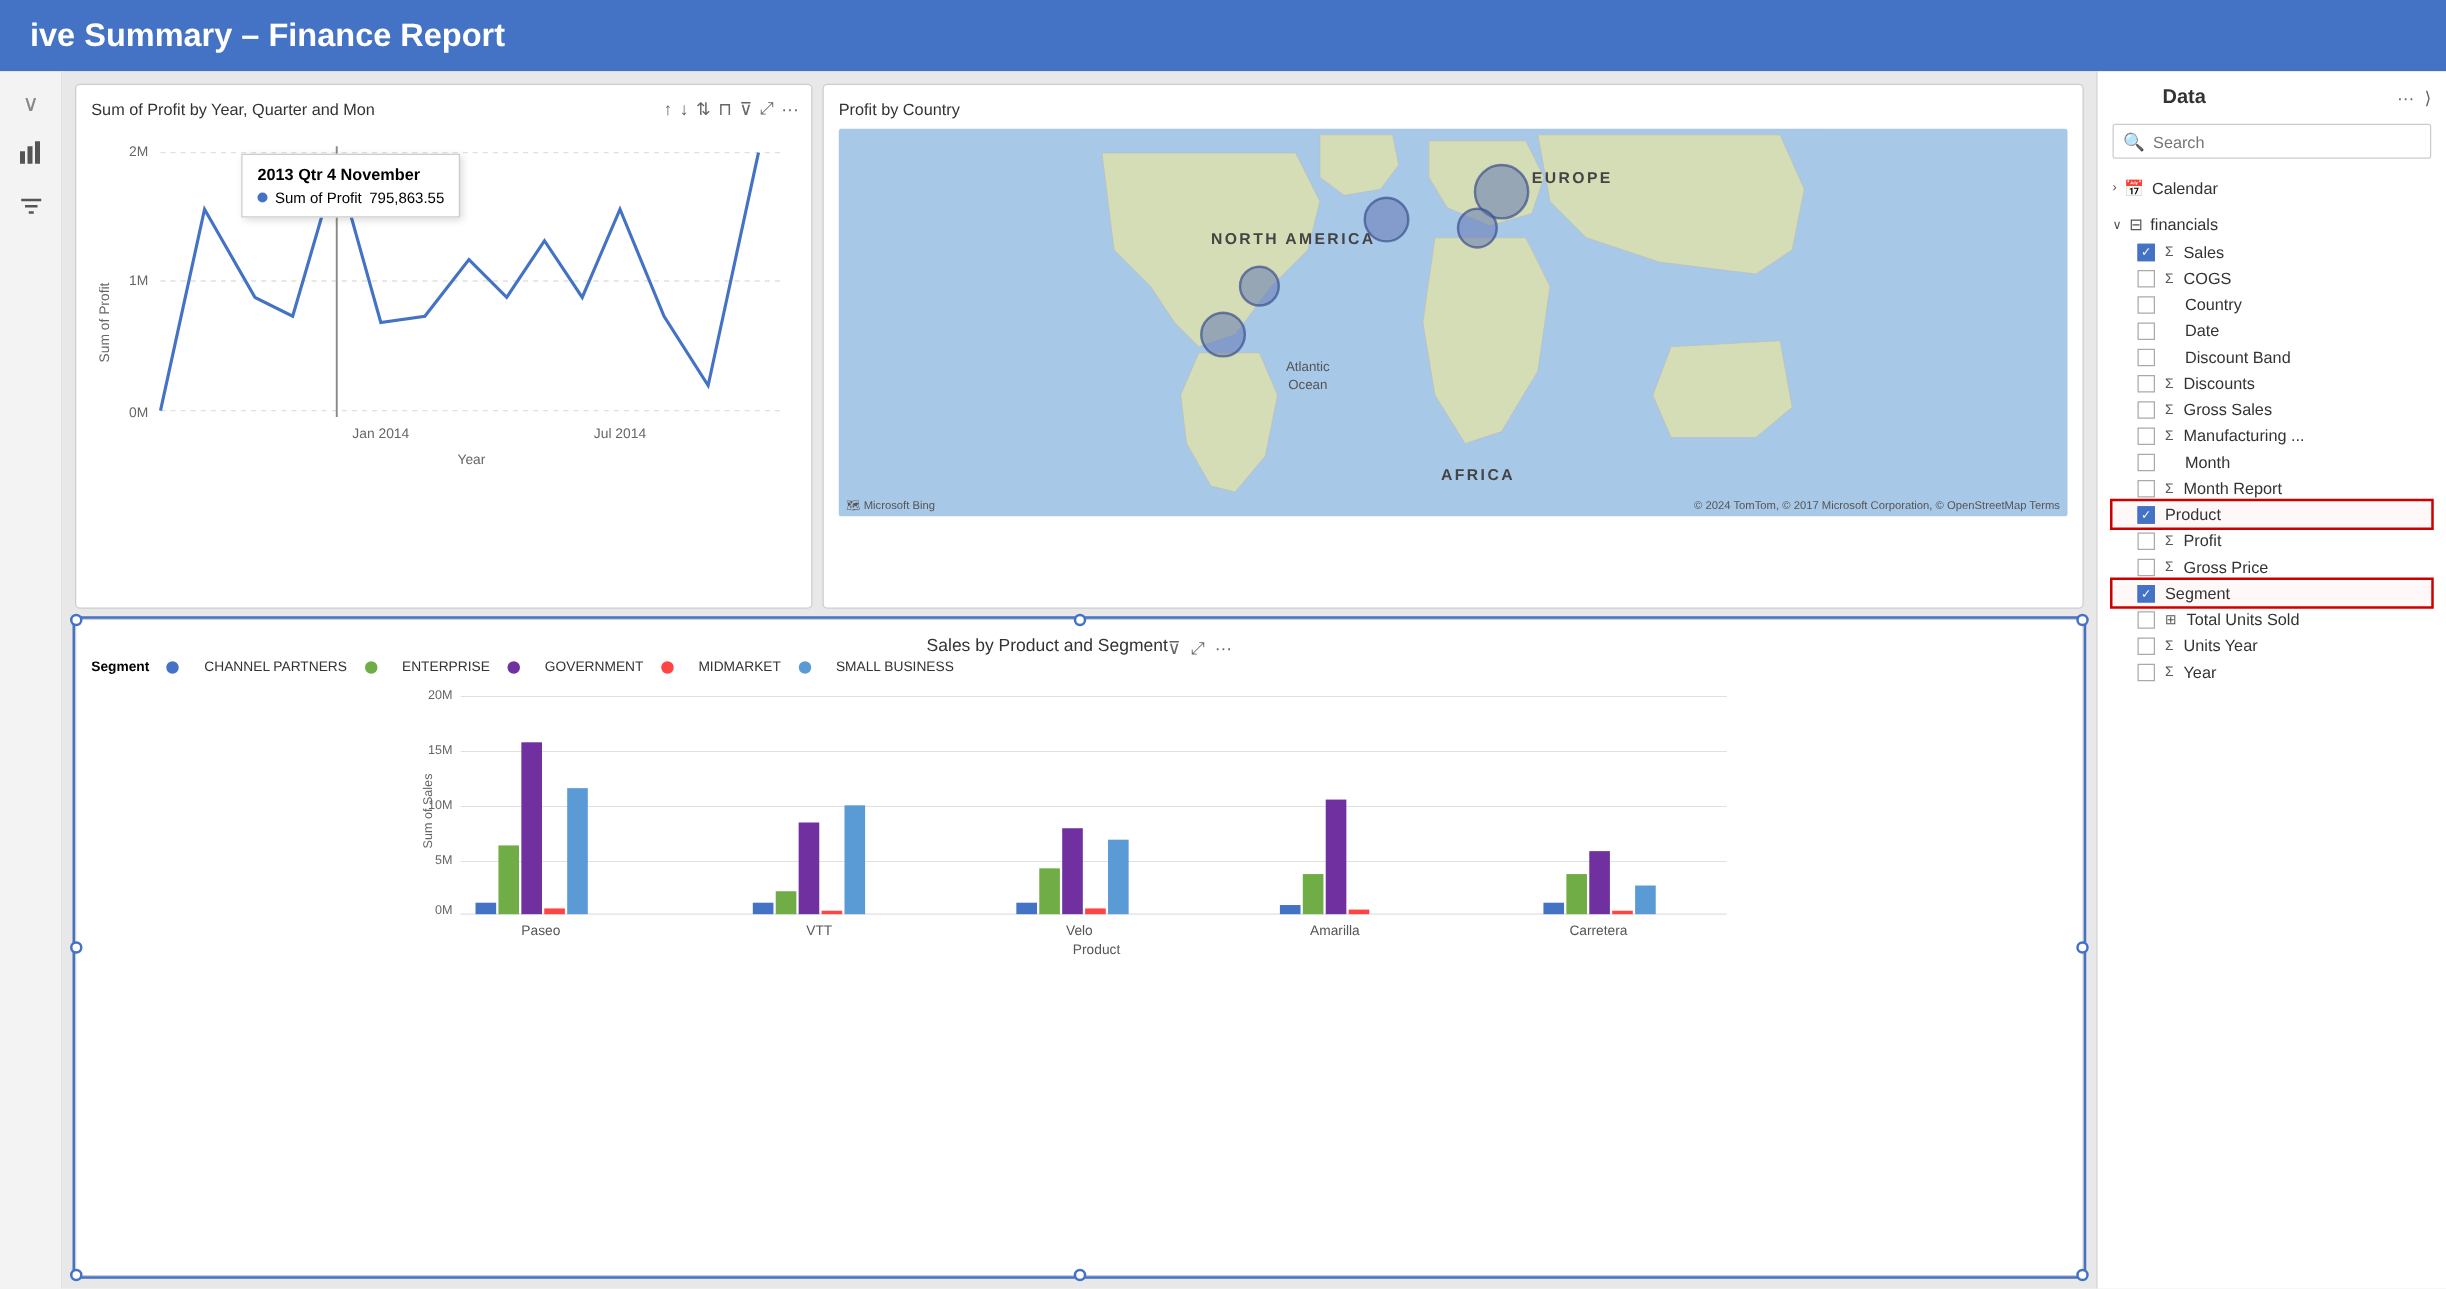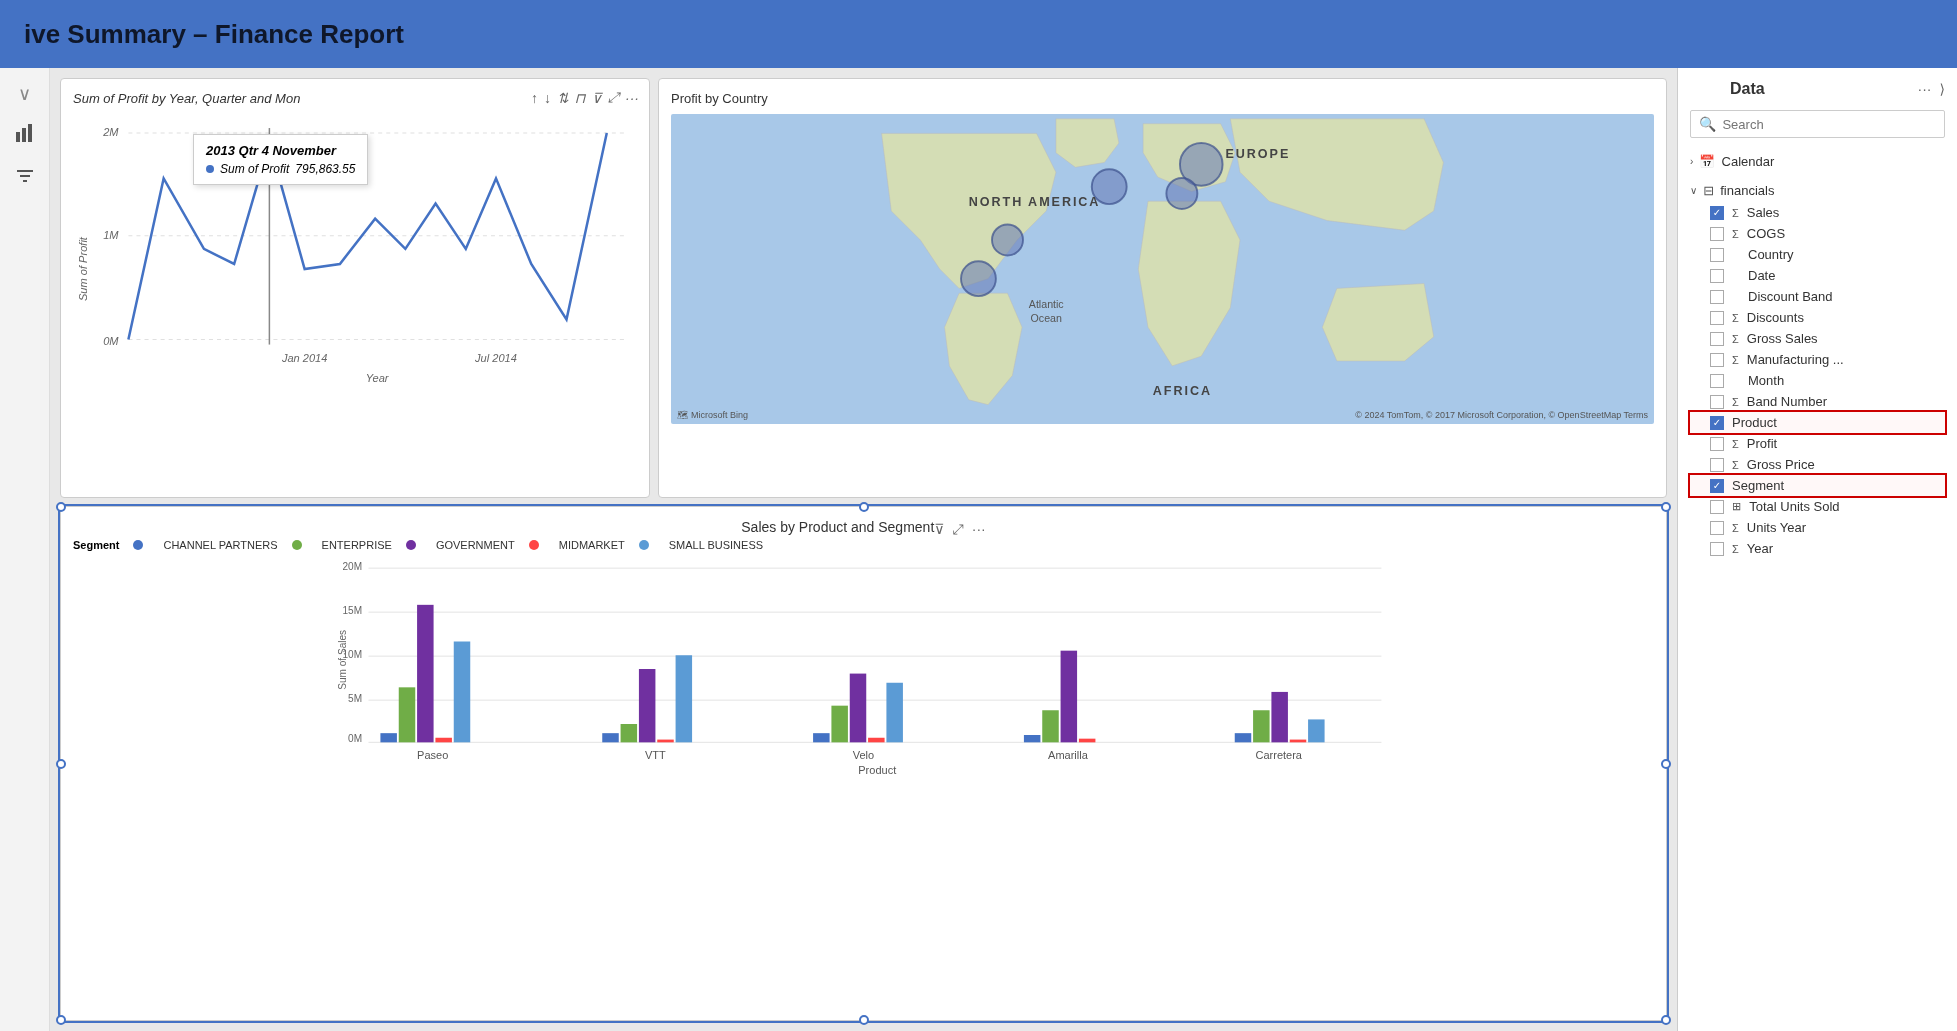"ive Summary – Finance Report" .header { color: #0f172a -> #ffffff; height: 68px -> 57px }
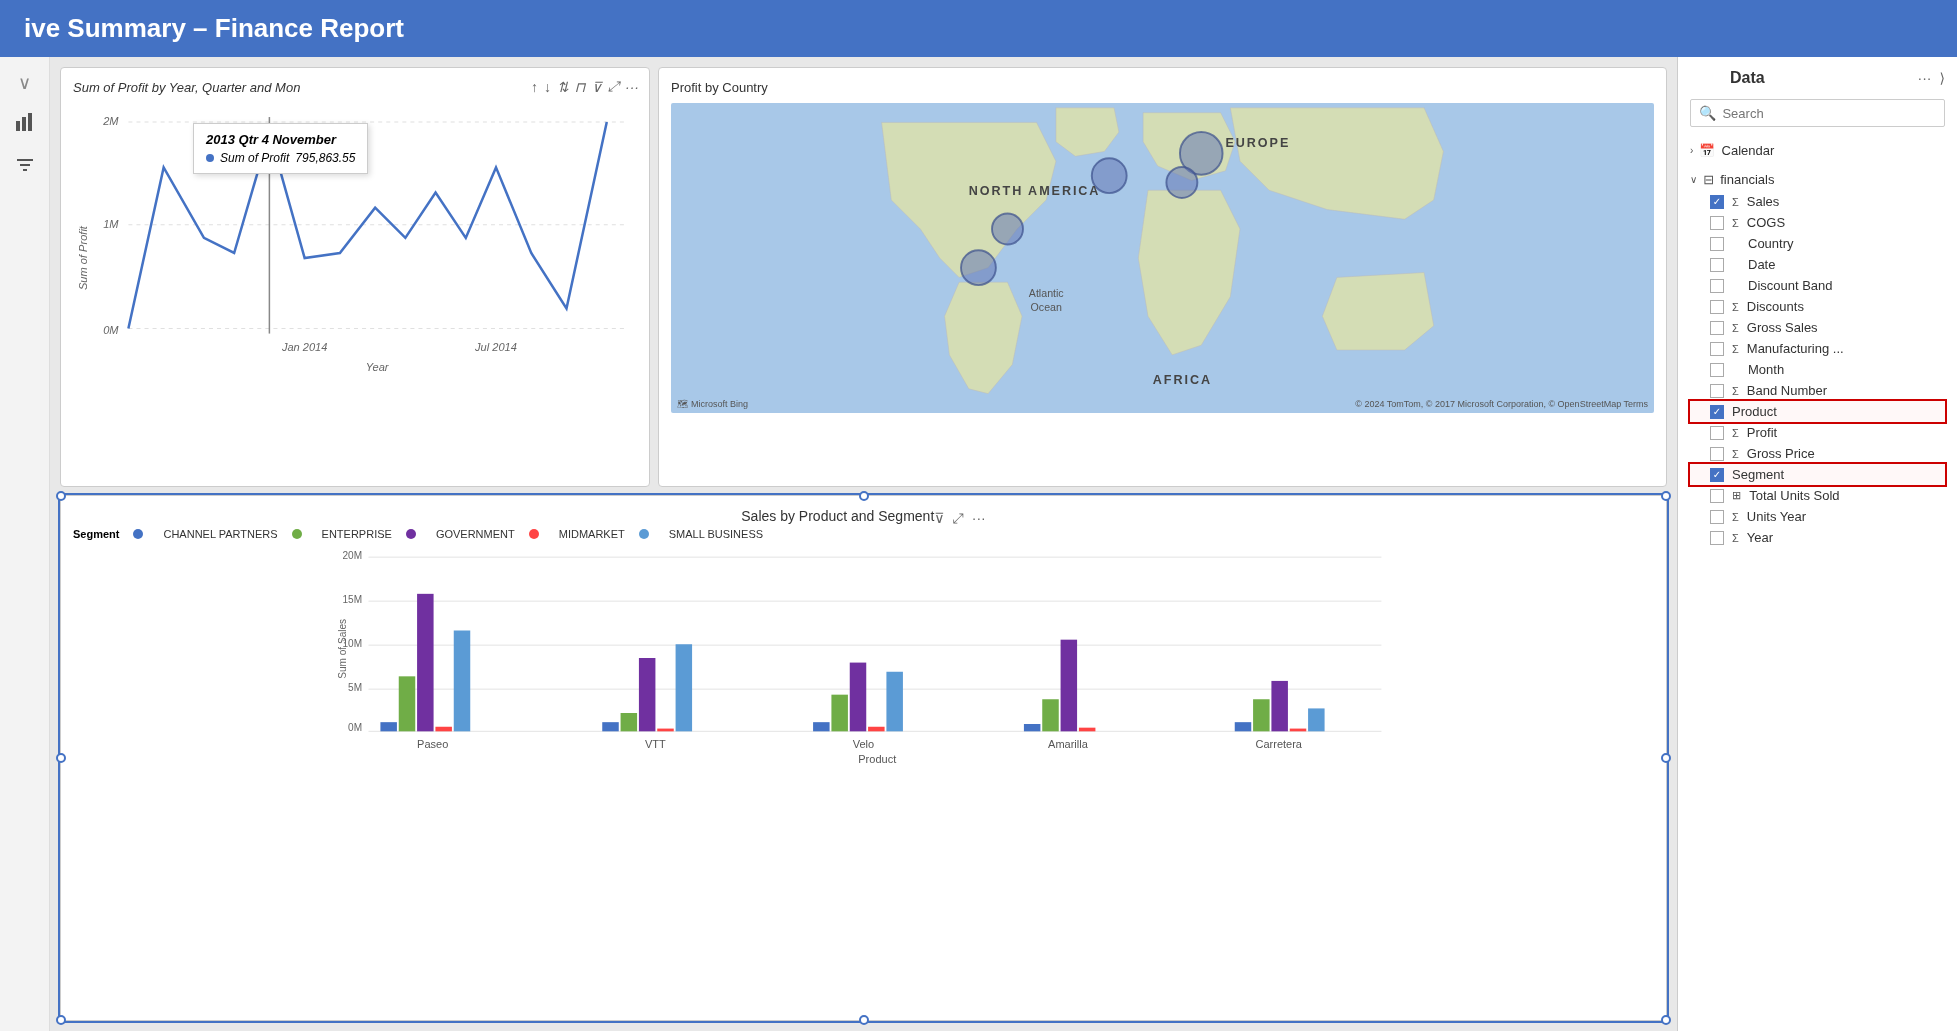"Sum of Profit by Year," .chart-panel-left { font-style: italic -> none }
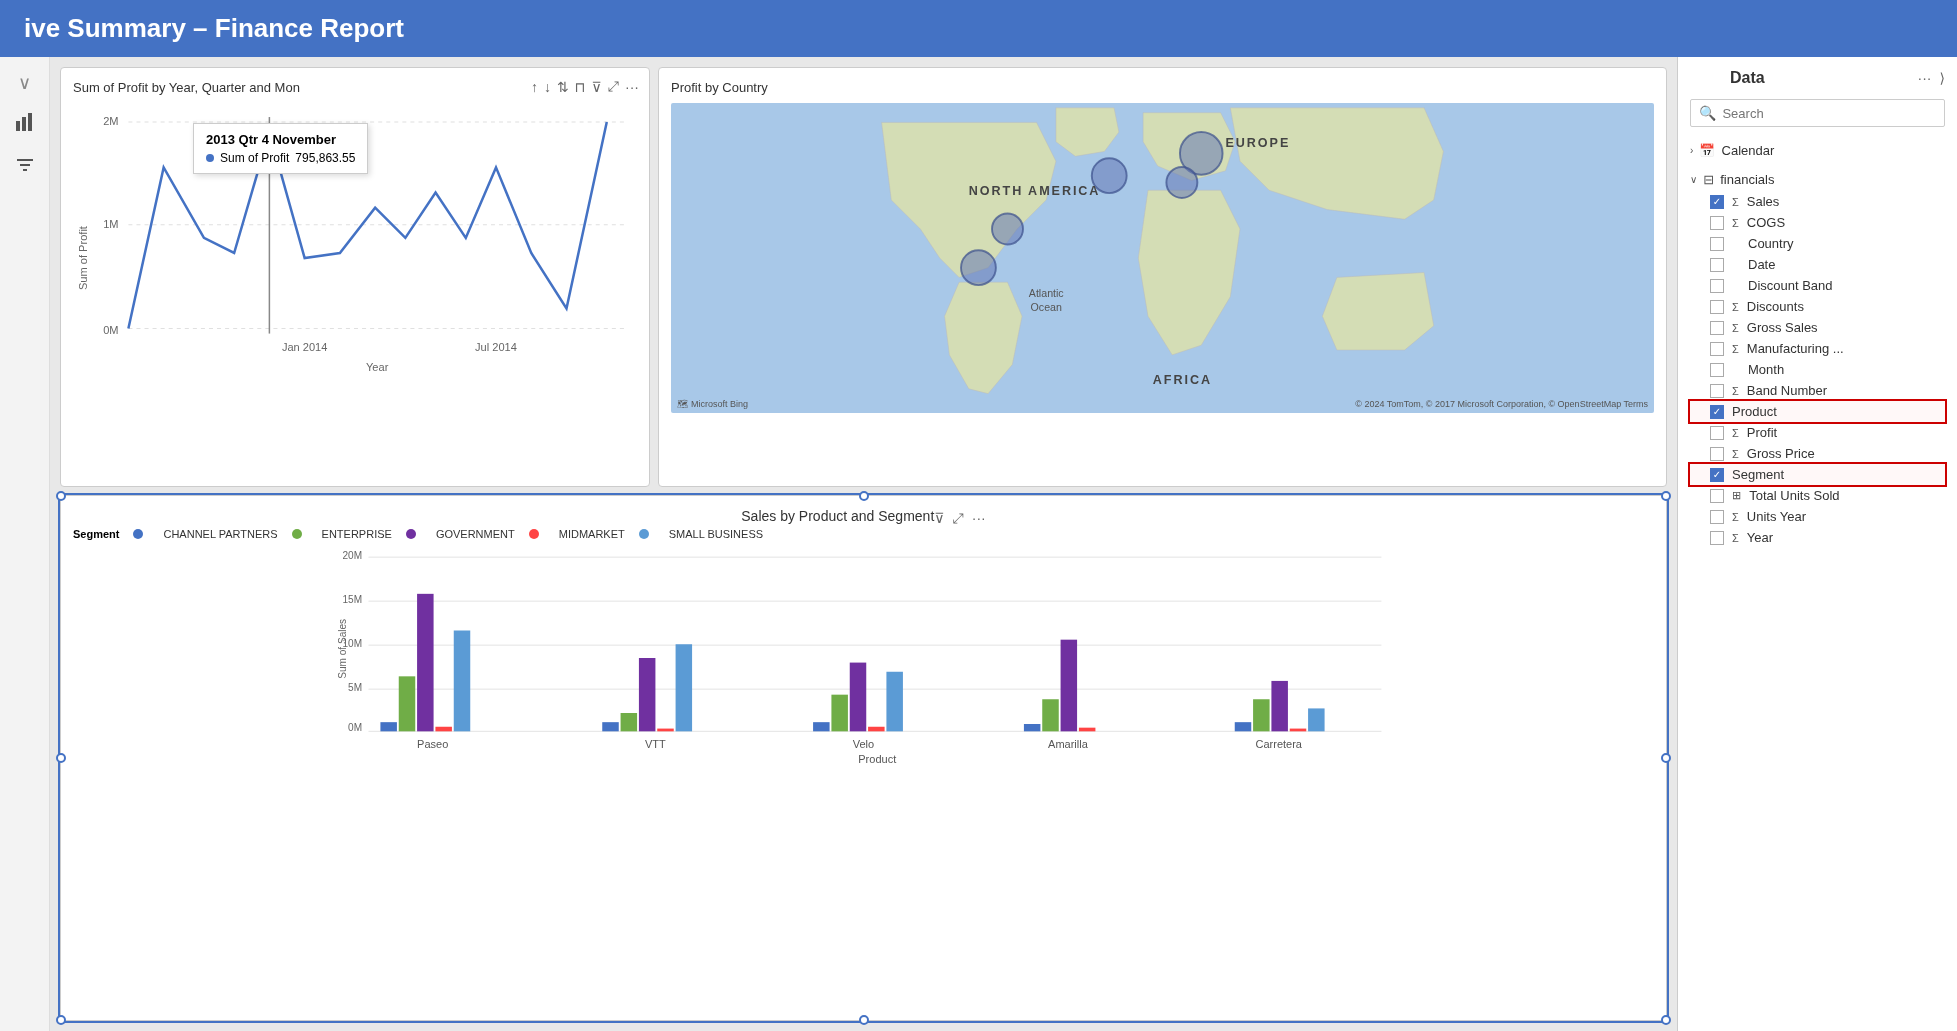"Band Number" span.data-item-label { text: Band Number -> Month Report }
